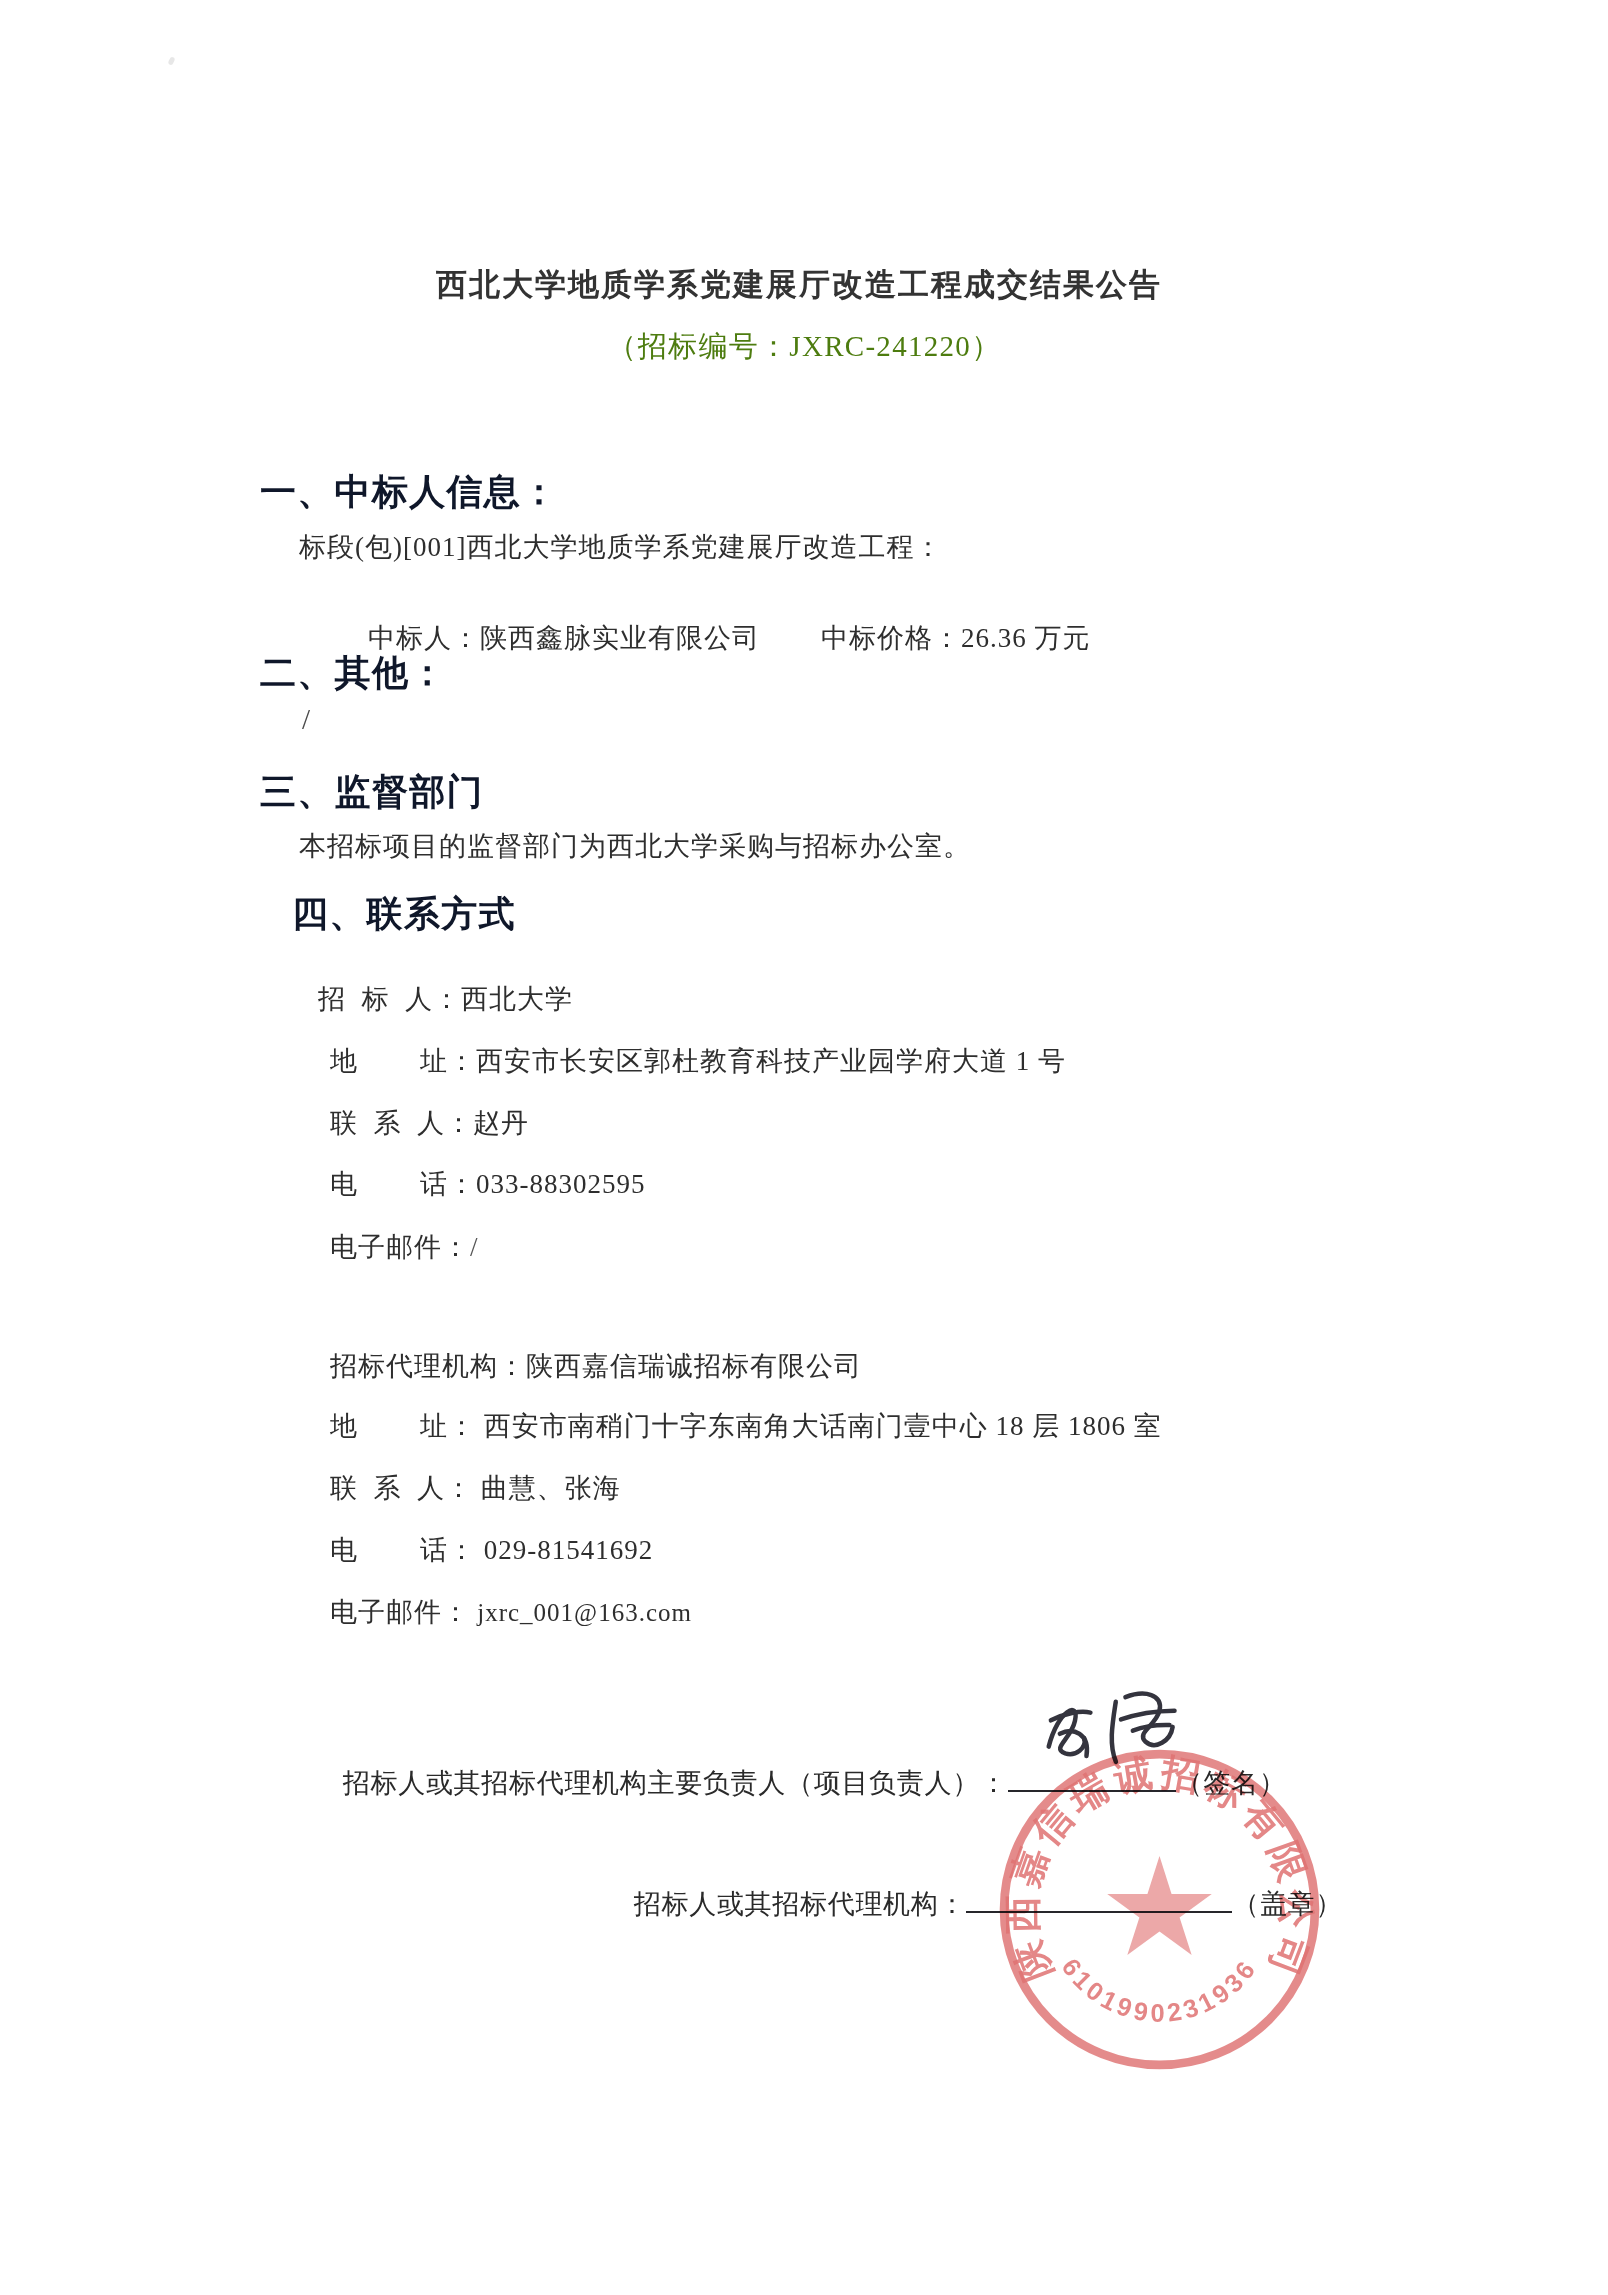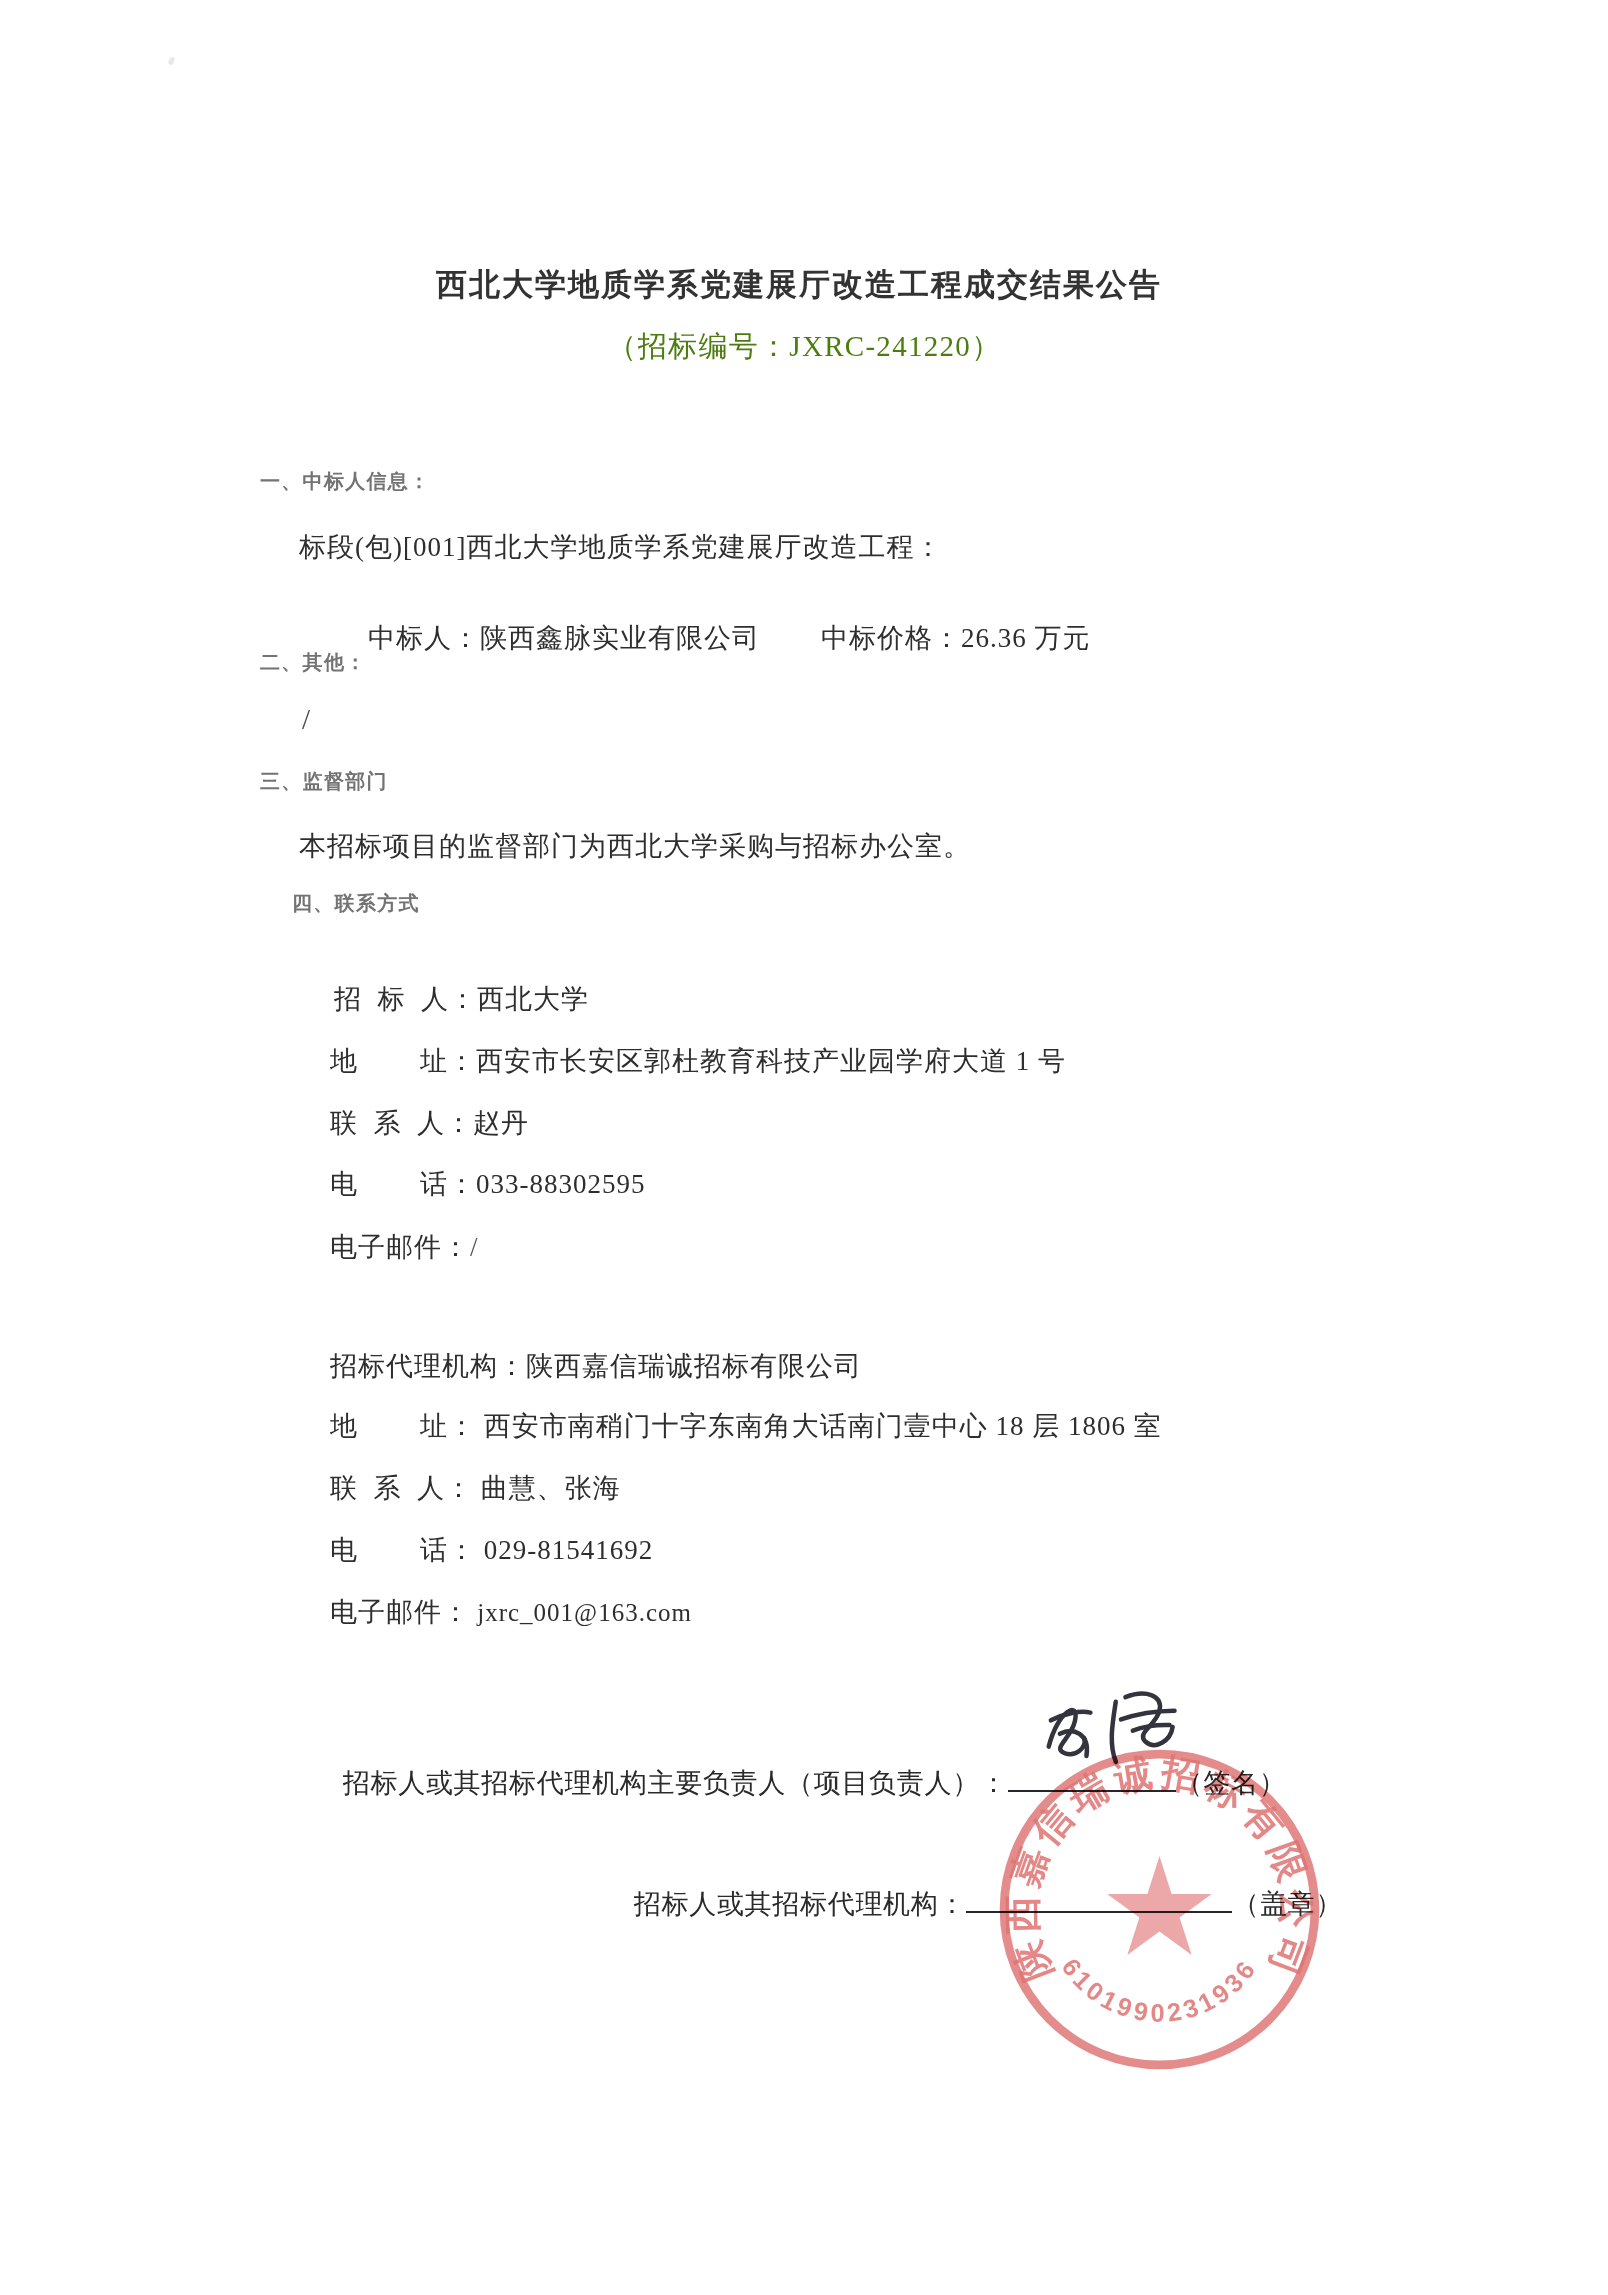"一、中标人信息：" .sec-heading { color: #737373 -> #0f172a; font-size: 20px -> 36px }
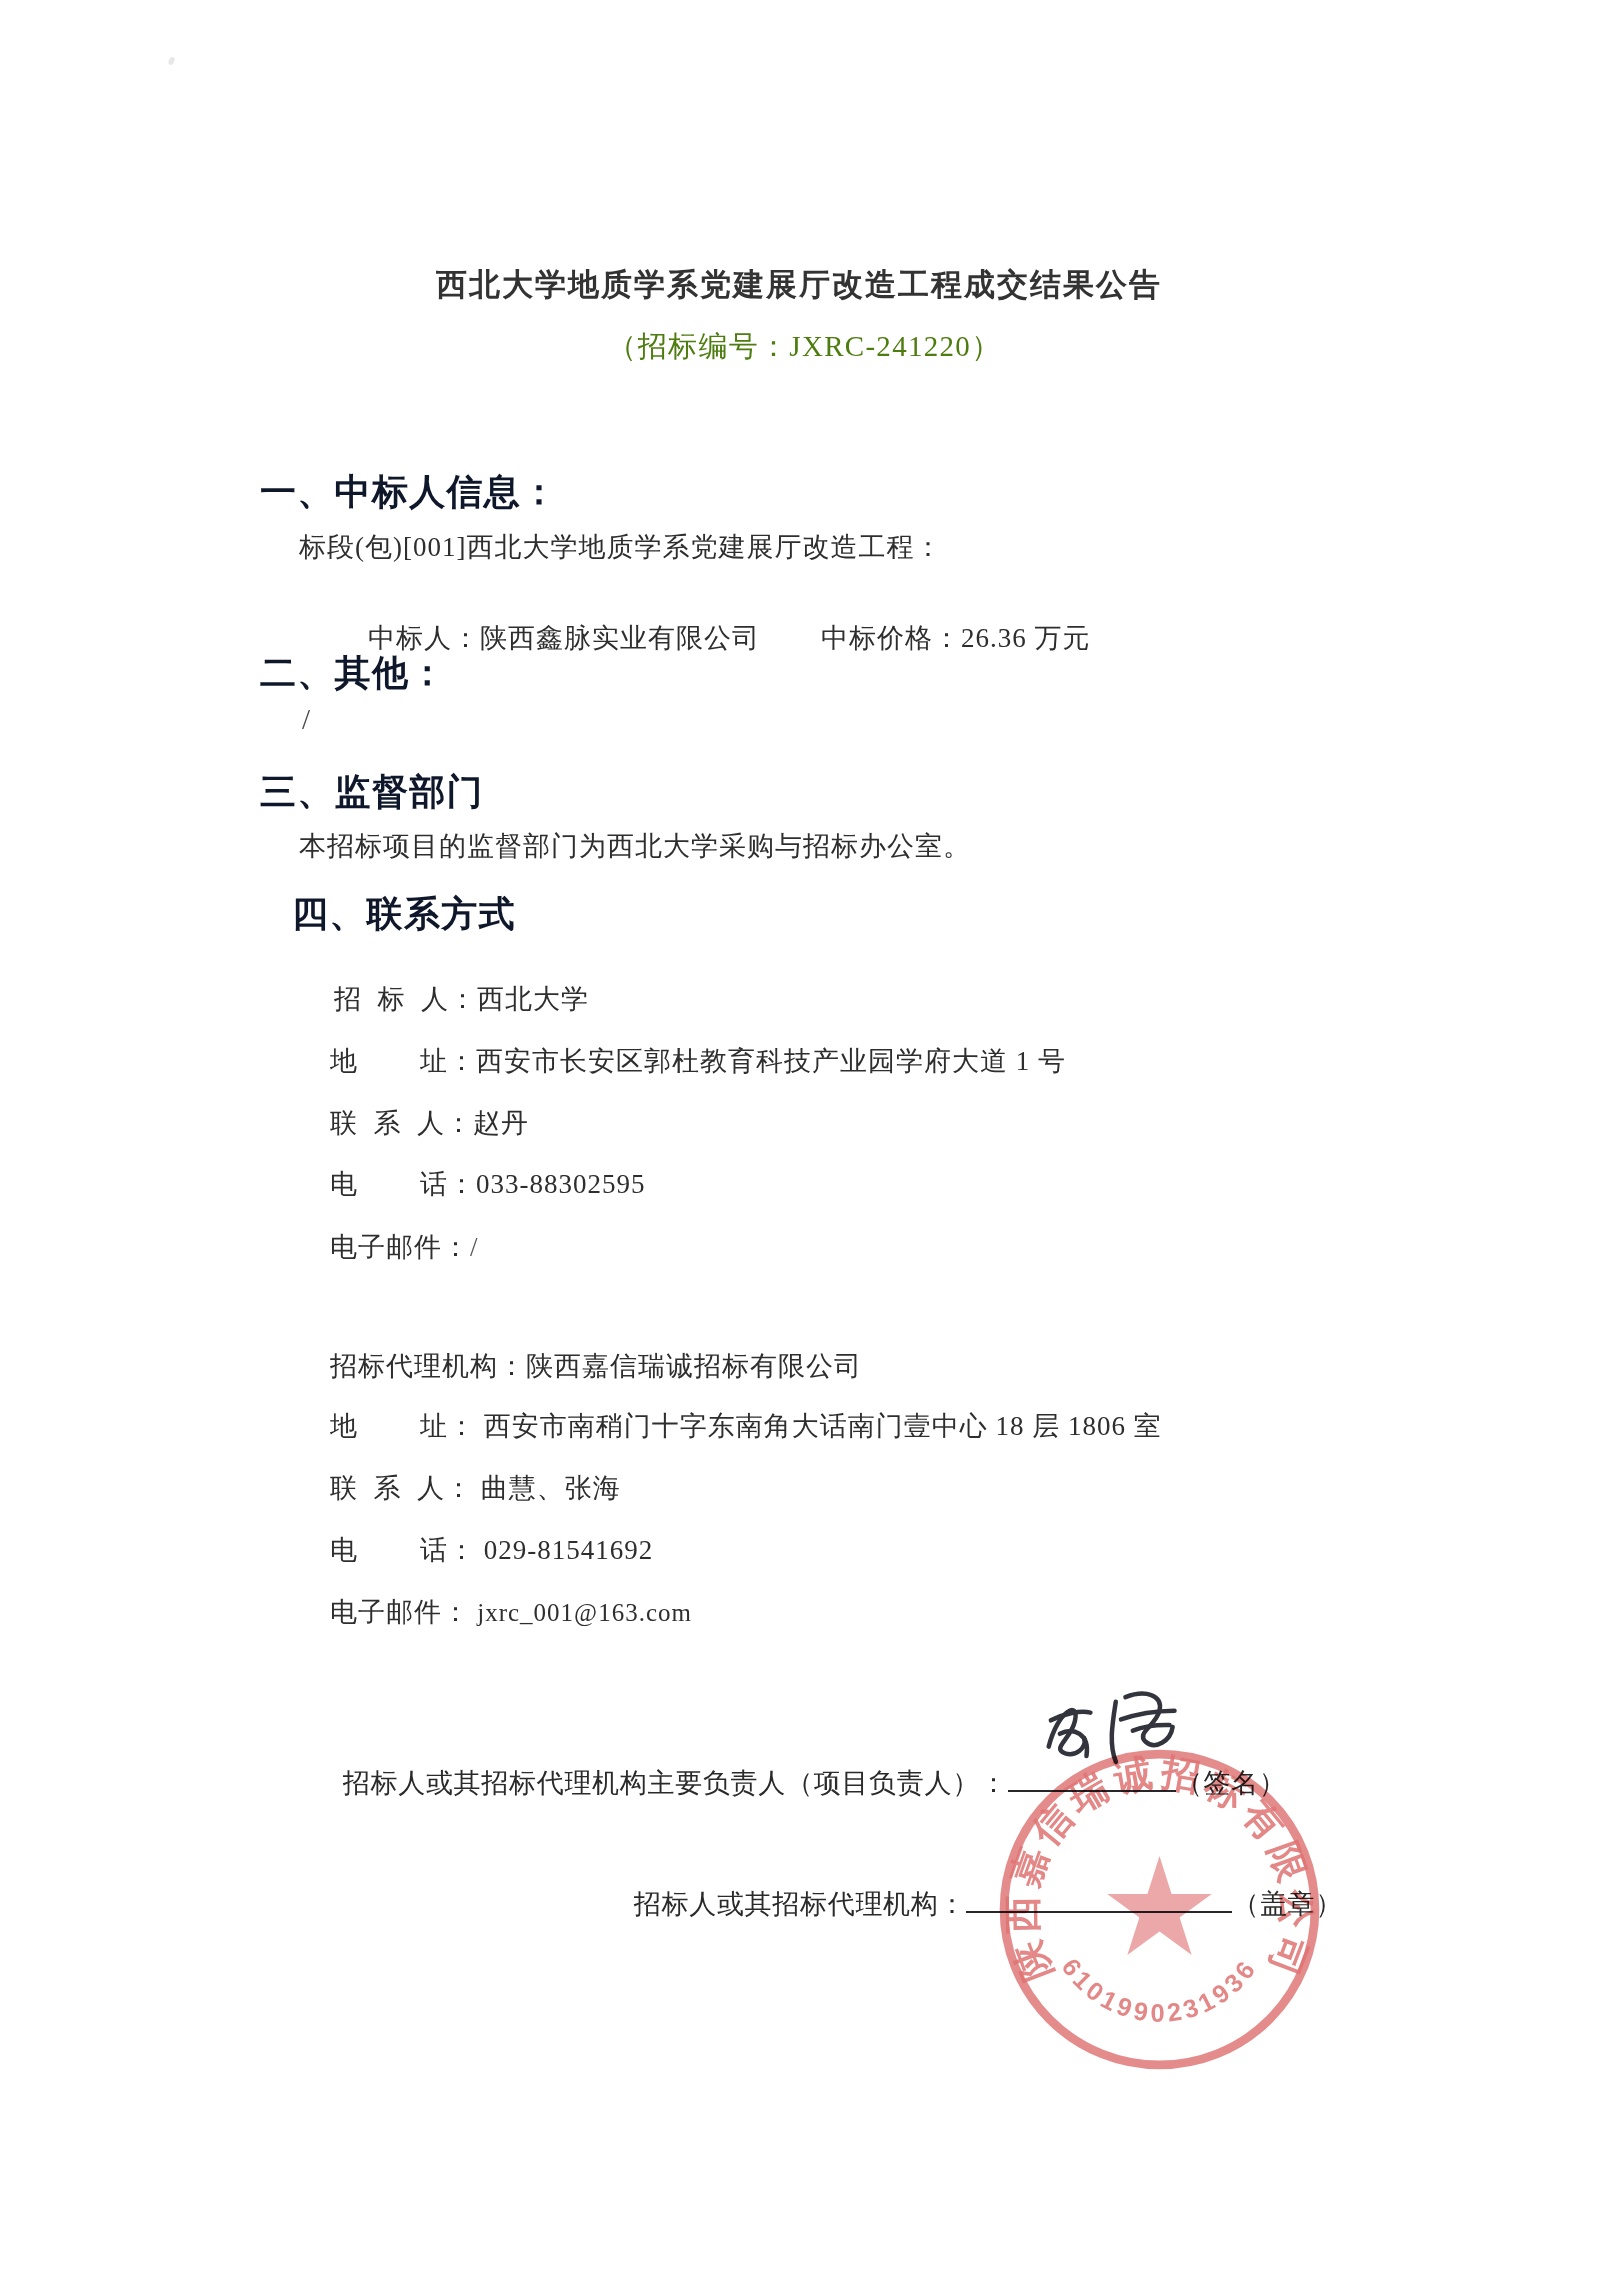"招 标 人：西北大学" div.abs { left: 303px -> 287px }
